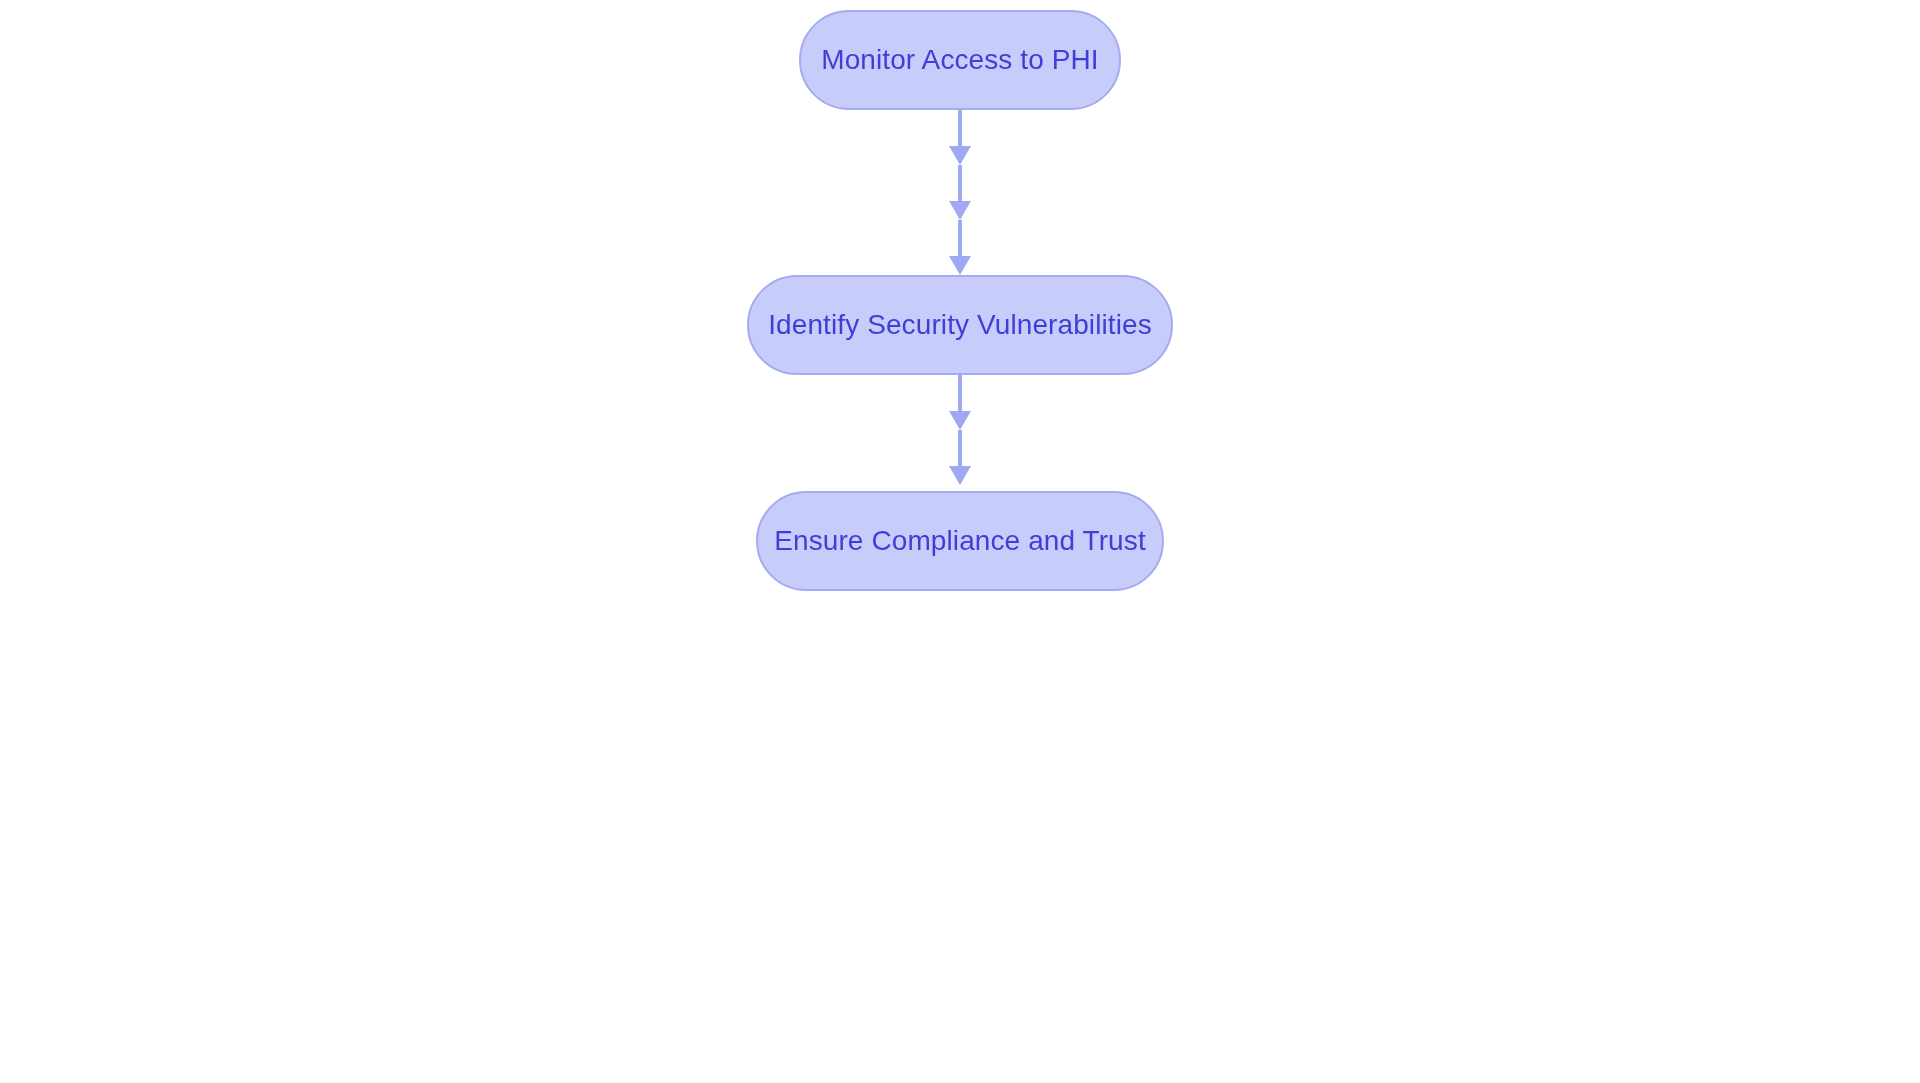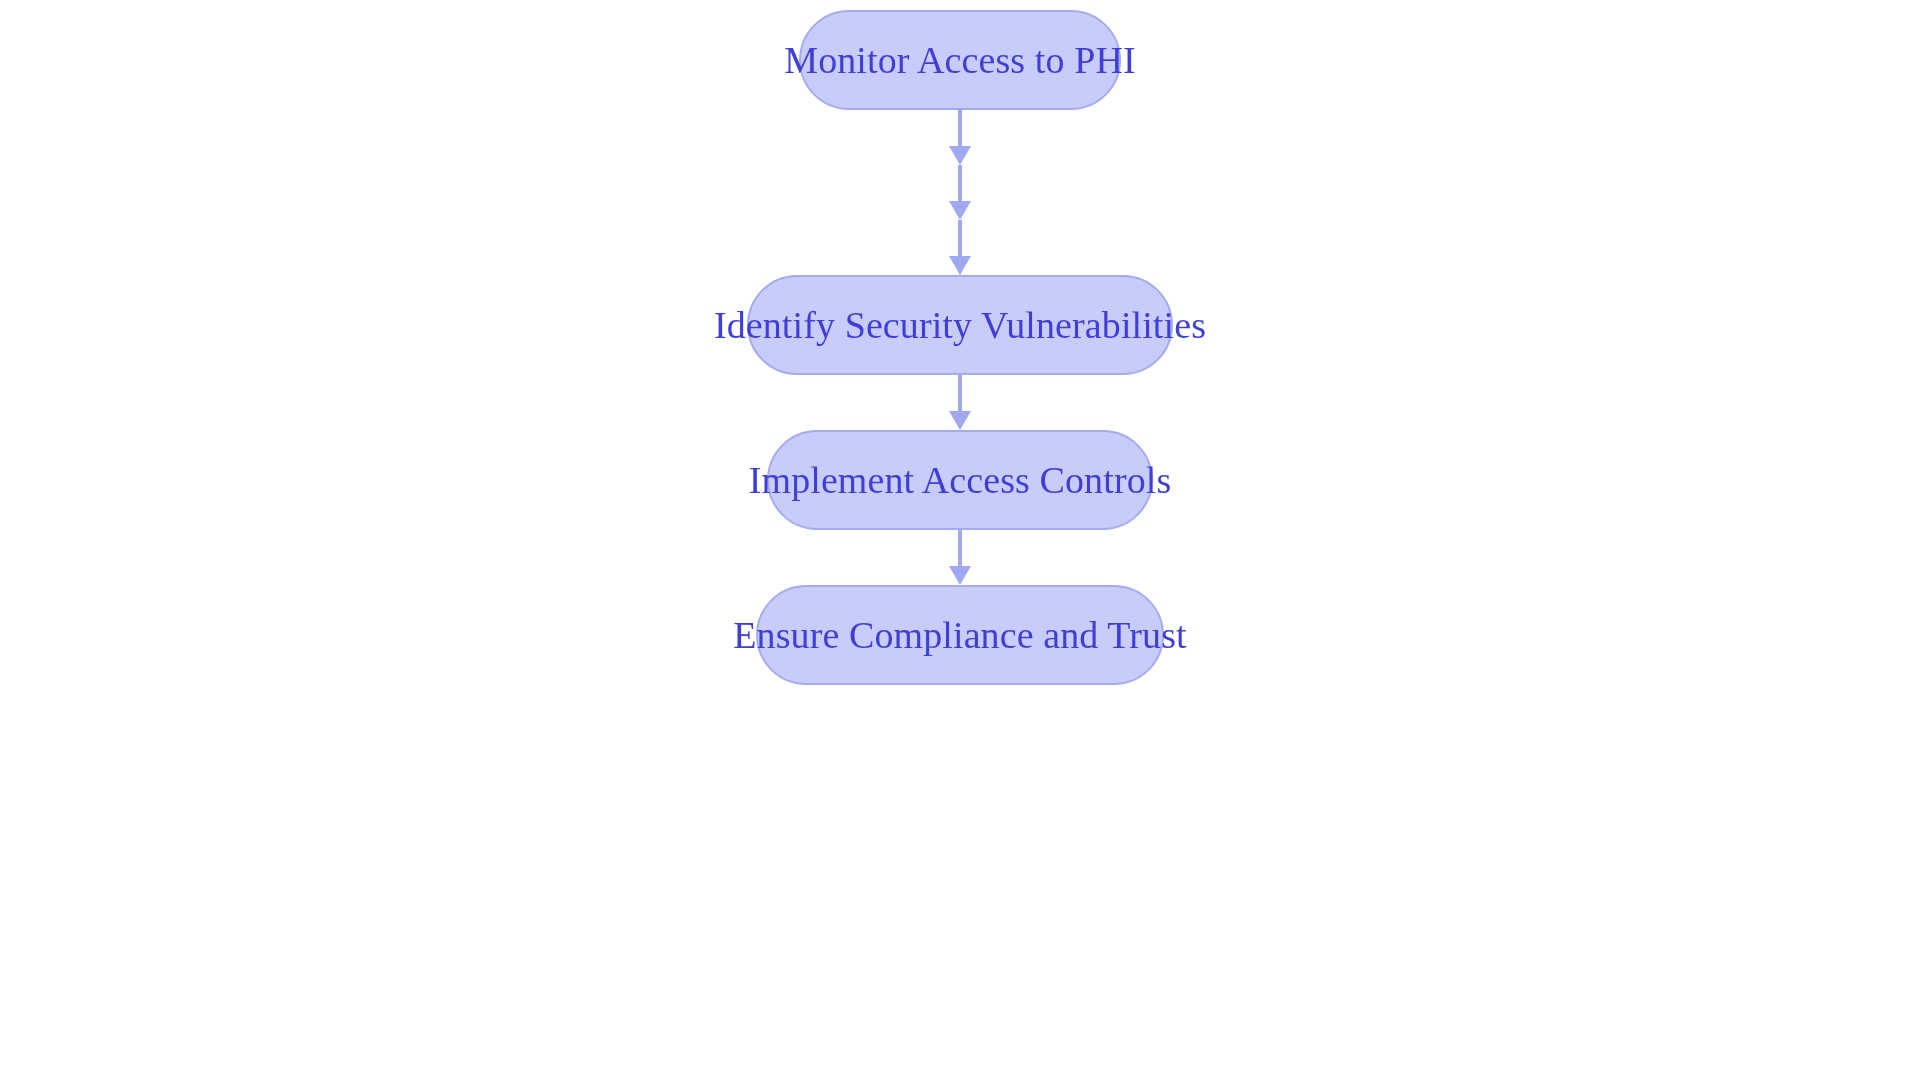"Monitor Access to PHI" .flow-node-label { font-family: Liberation Serif, serif -> none; font-size: 38px -> 28px }
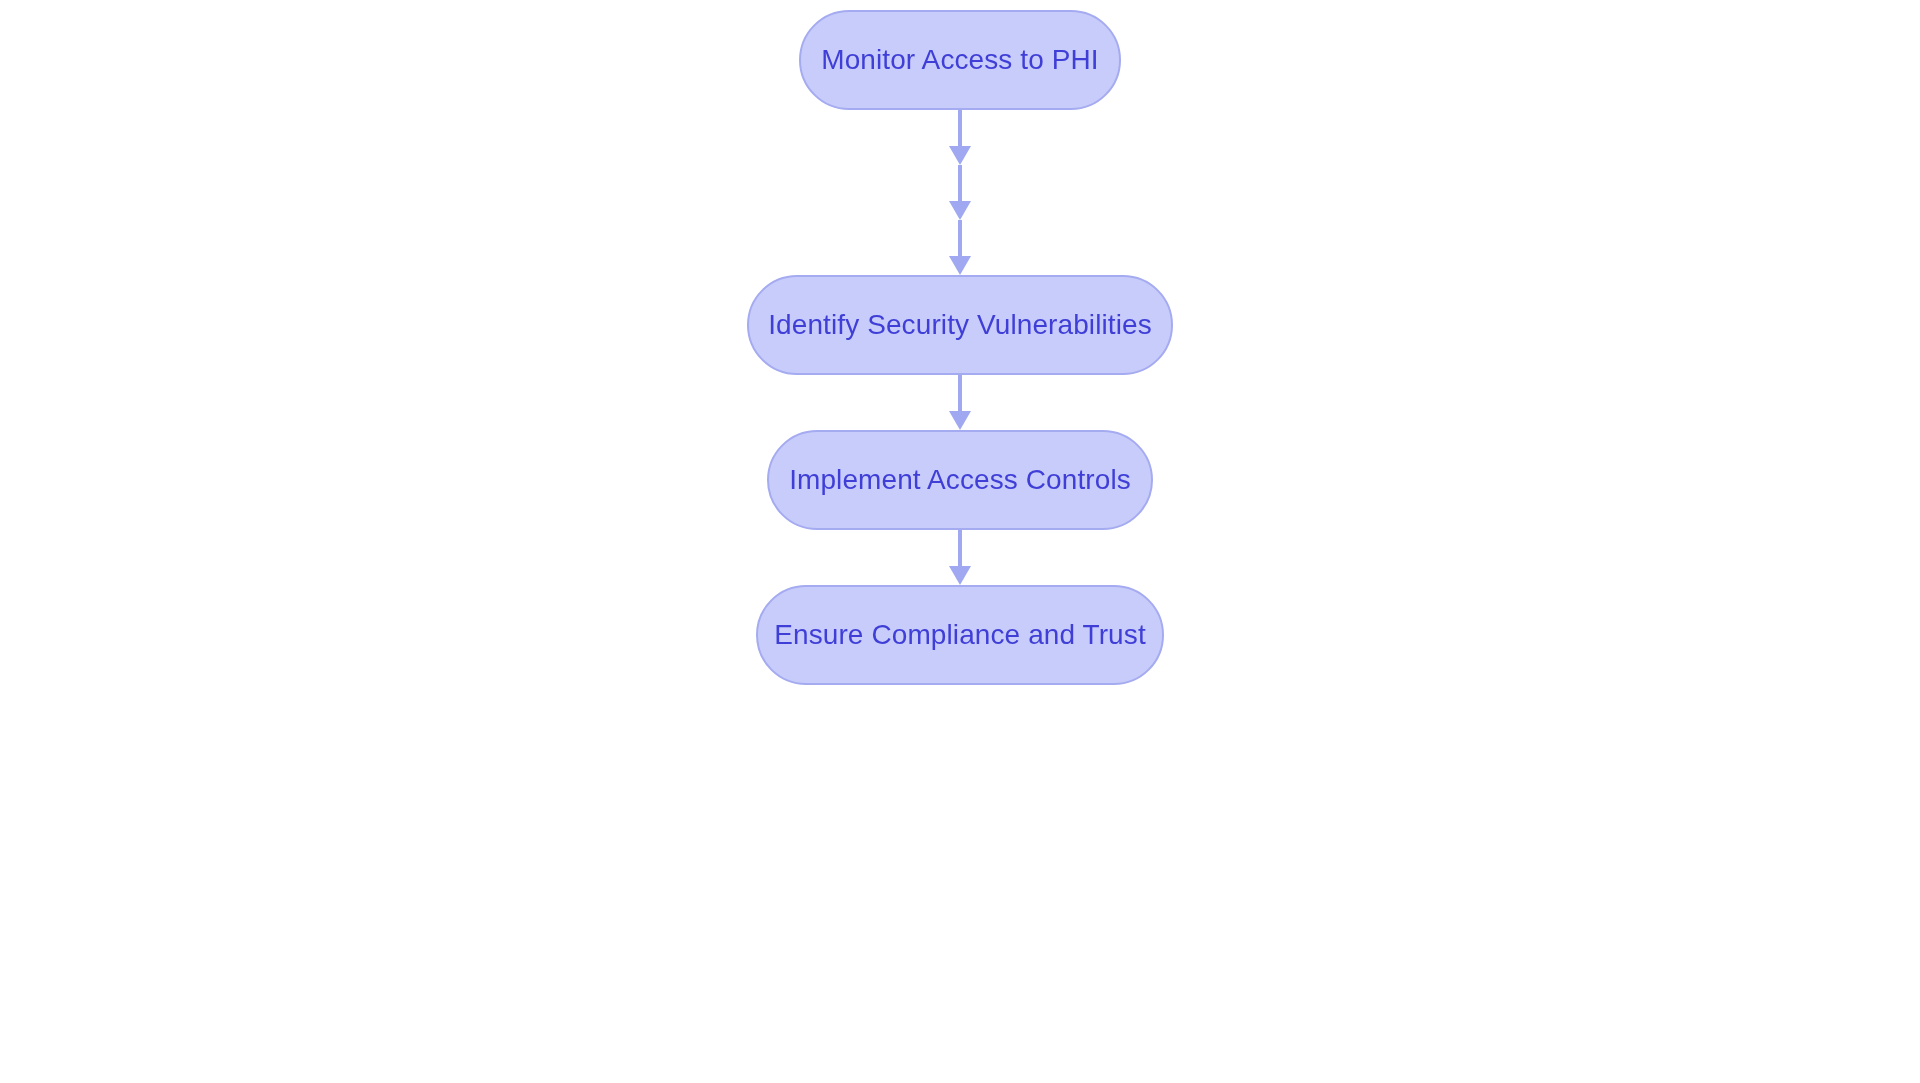"Implement Access Controls" div.flow-node { html: <div> <span>Implement Access Controls</span> </div> -> none }
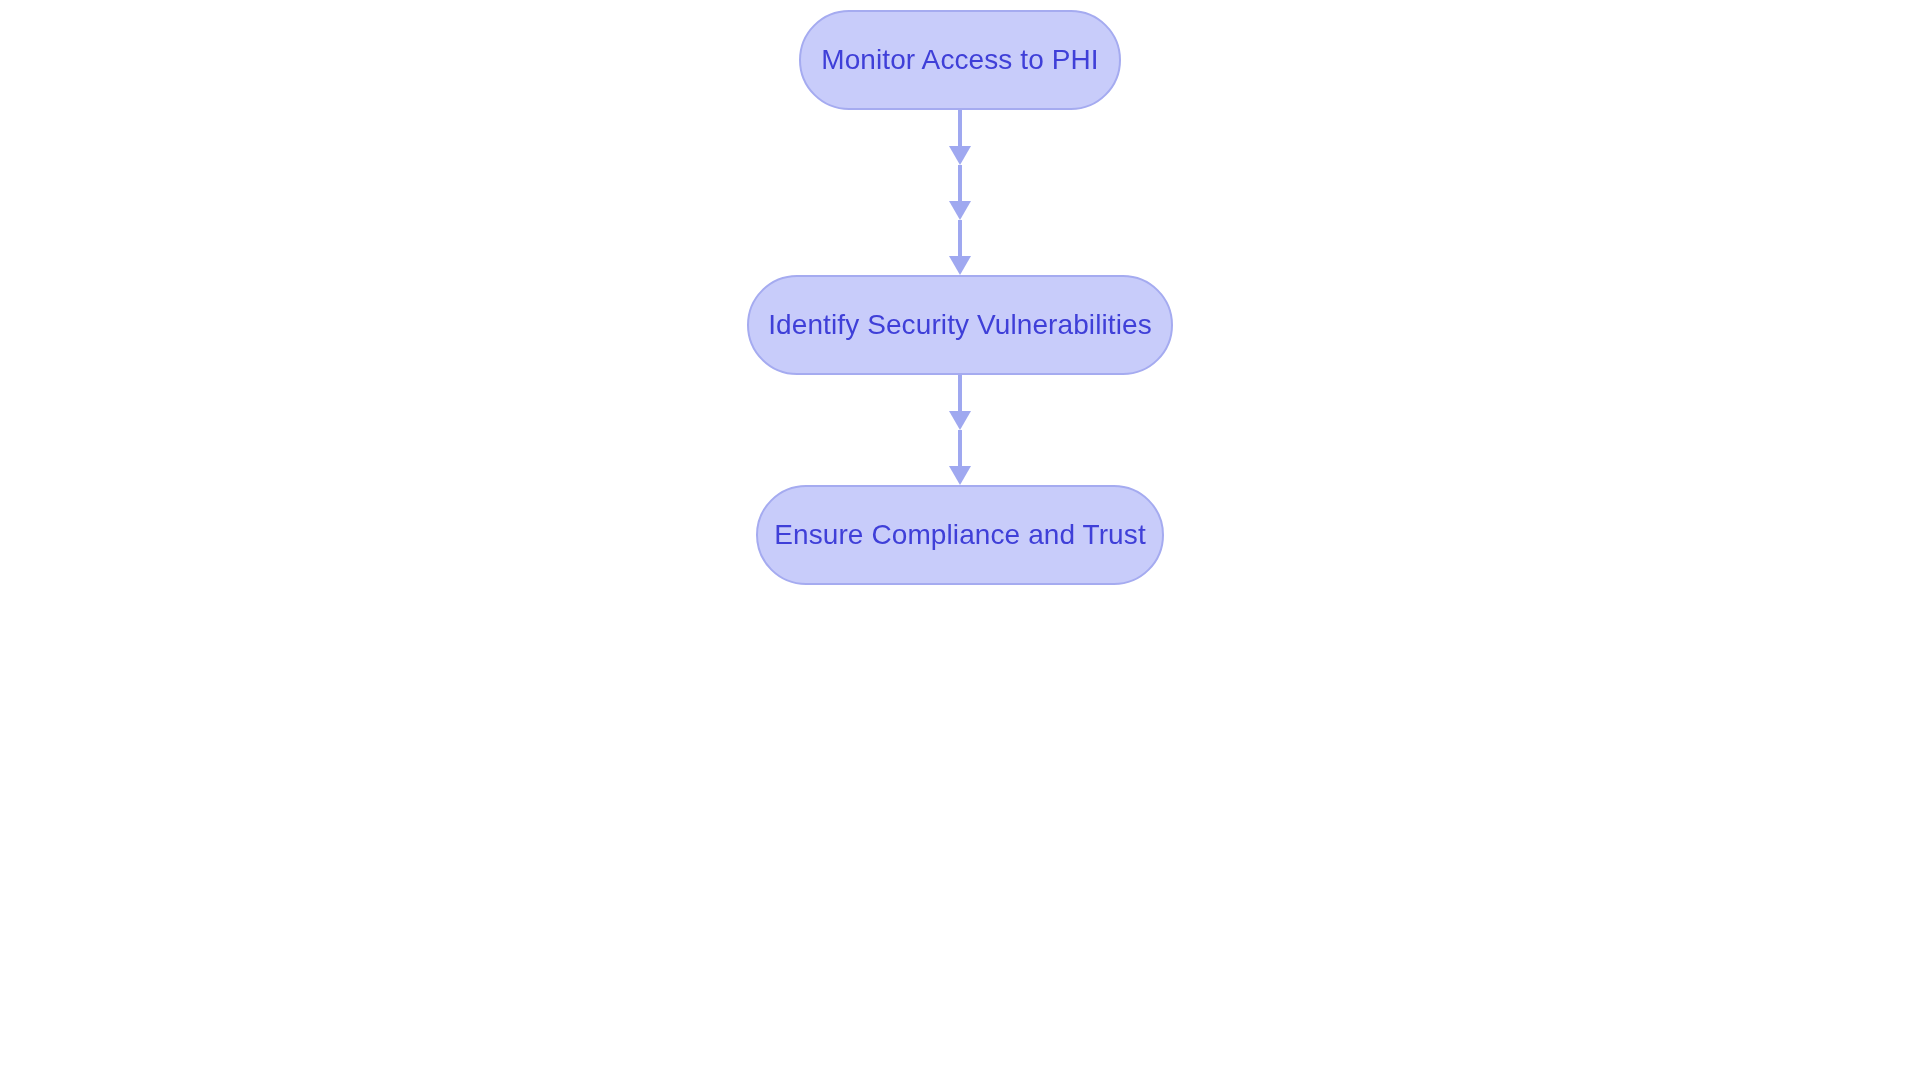"Ensure Compliance and Trust" .w-n5 { margin-top: none -> 6px }
